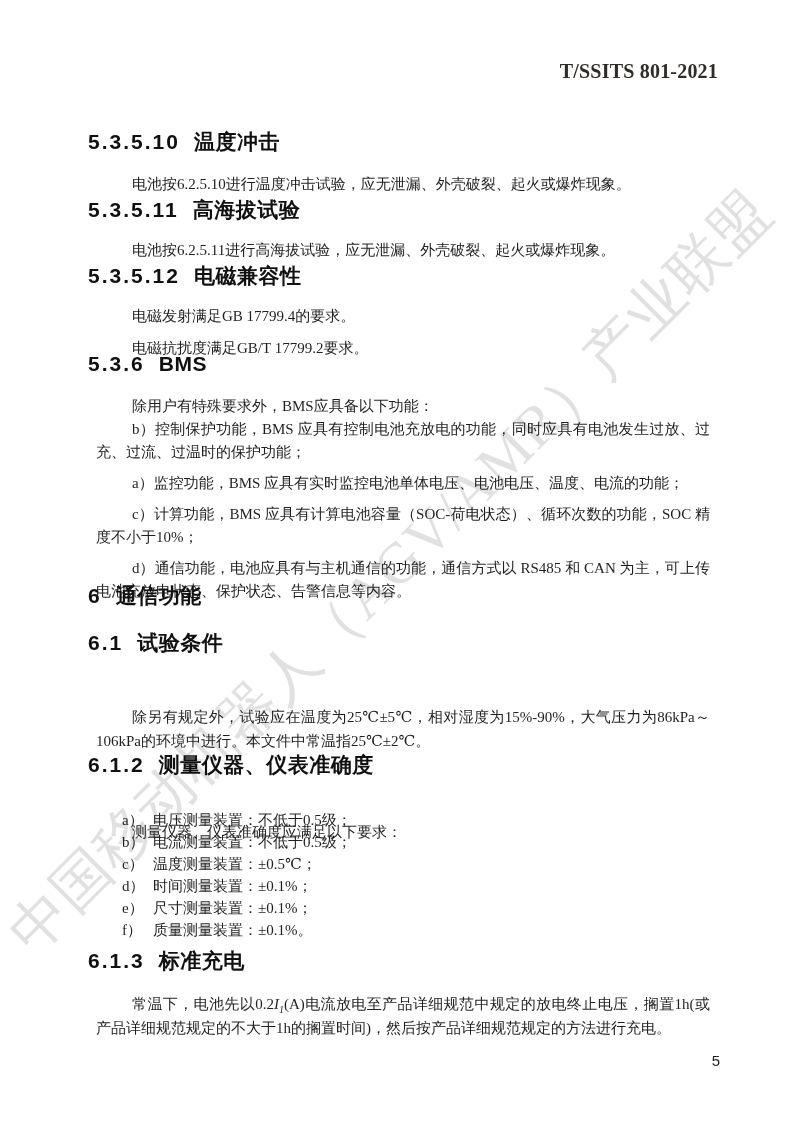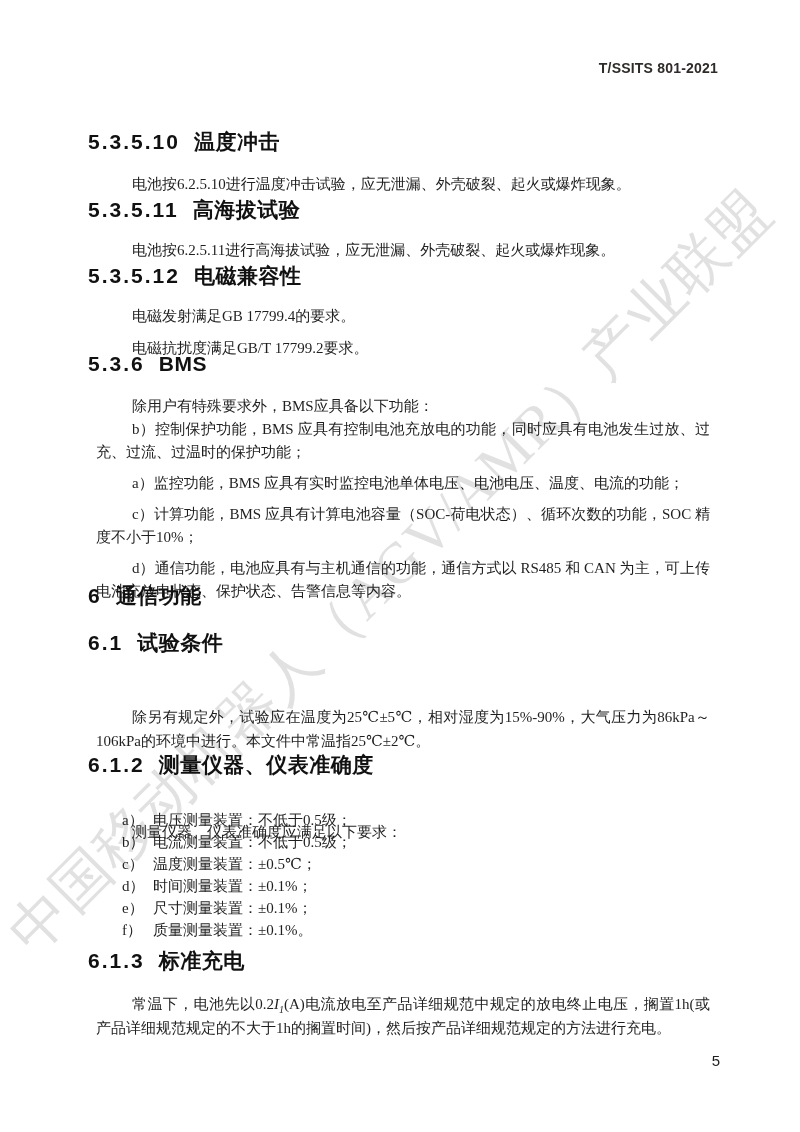"T/SSITS 801-2021" .doc-number { font-family: Liberation Sans, sans-serif -> Liberation Serif, serif; font-size: 14px -> 20px }
